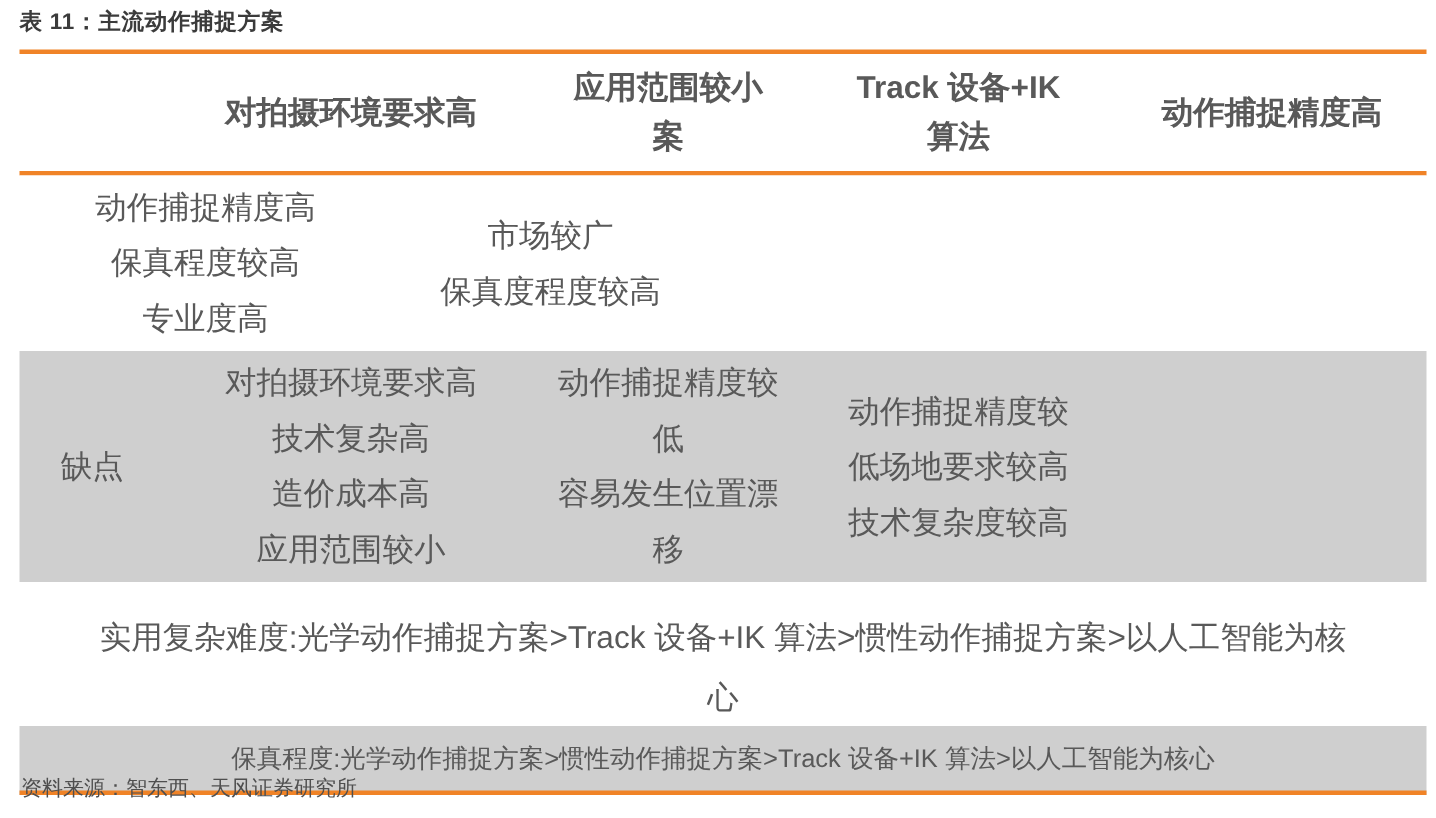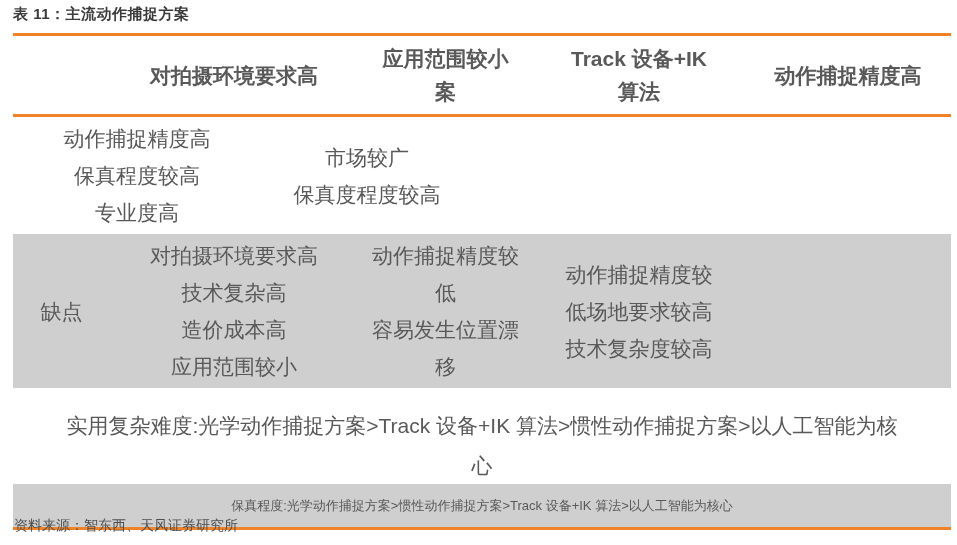"保真程度:光学动作捕捉方案>惯性动作捕捉方案>Track 设备+IK" .summary-row-2 { font-size: 13px -> 17px }
